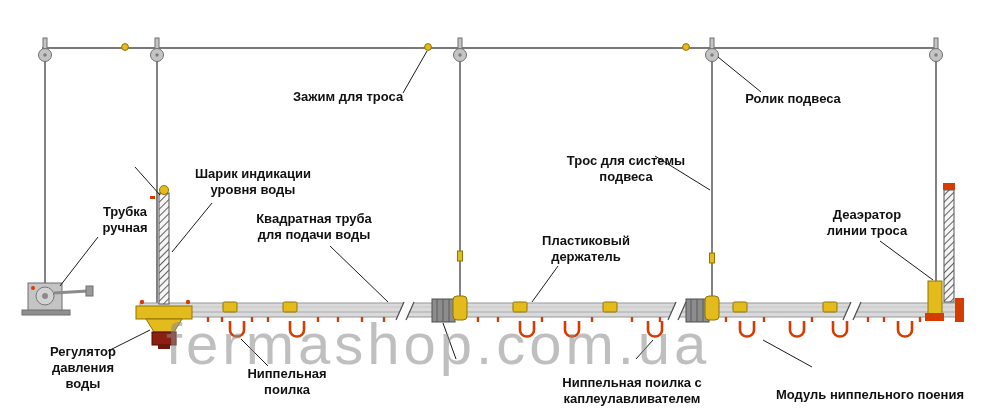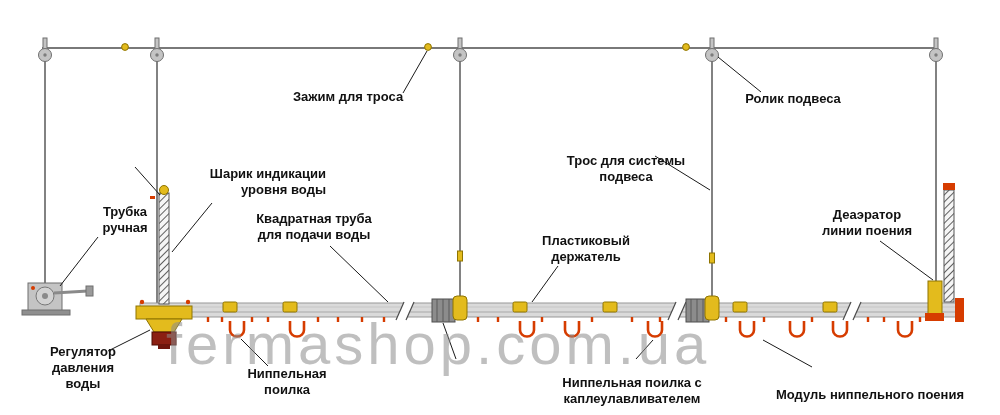"Шарик индикации уровня воды" div.lbl { text-align: right -> none }
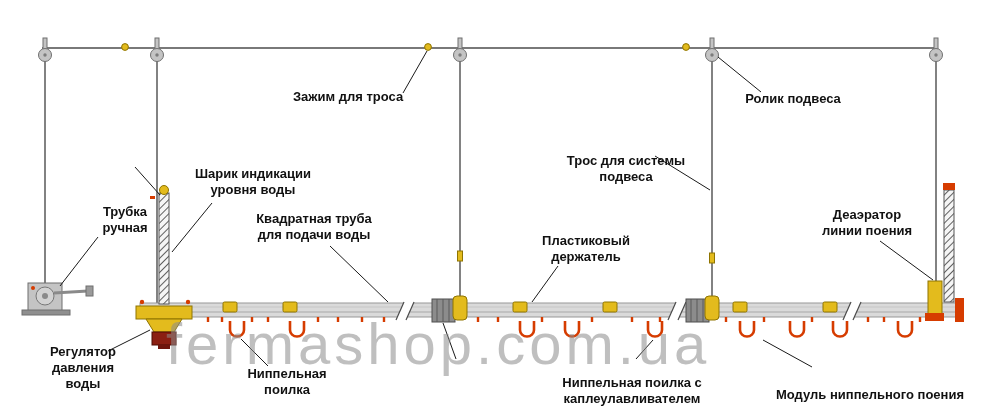"Деаэратор линии поения" div.lbl { text: поения -> троса }
